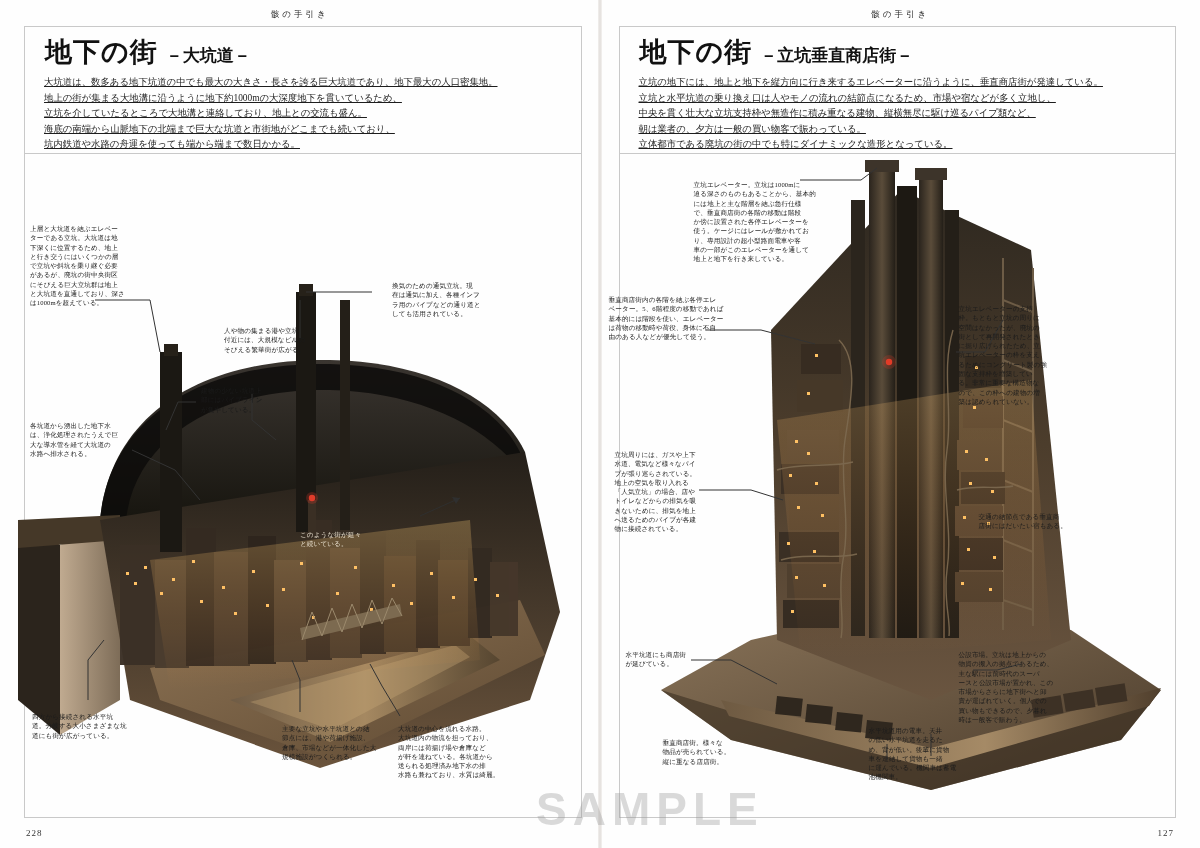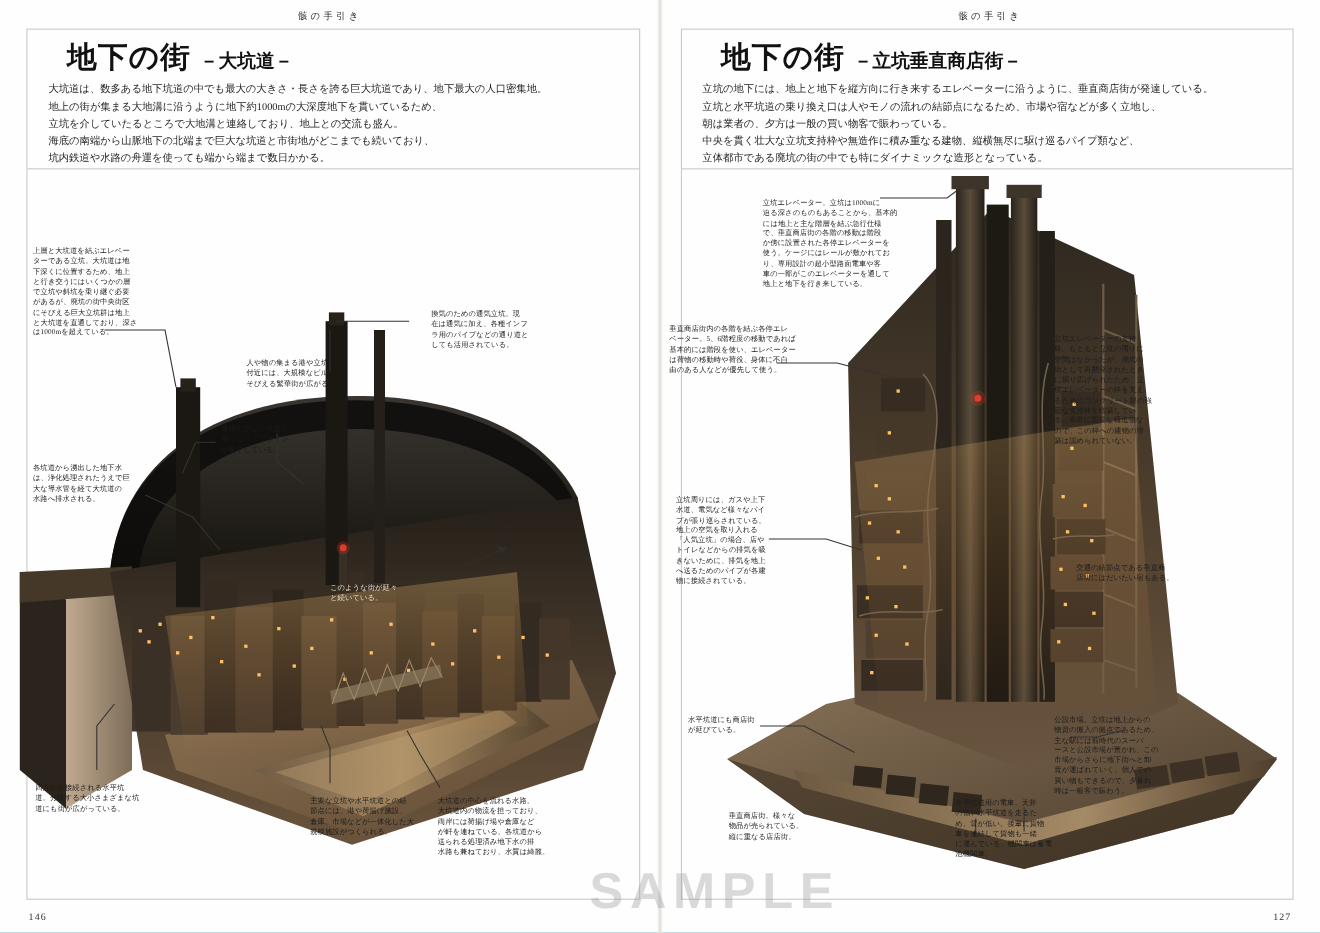"骸の手引き" .spread { background: #0369a1 -> #fef9c3 }
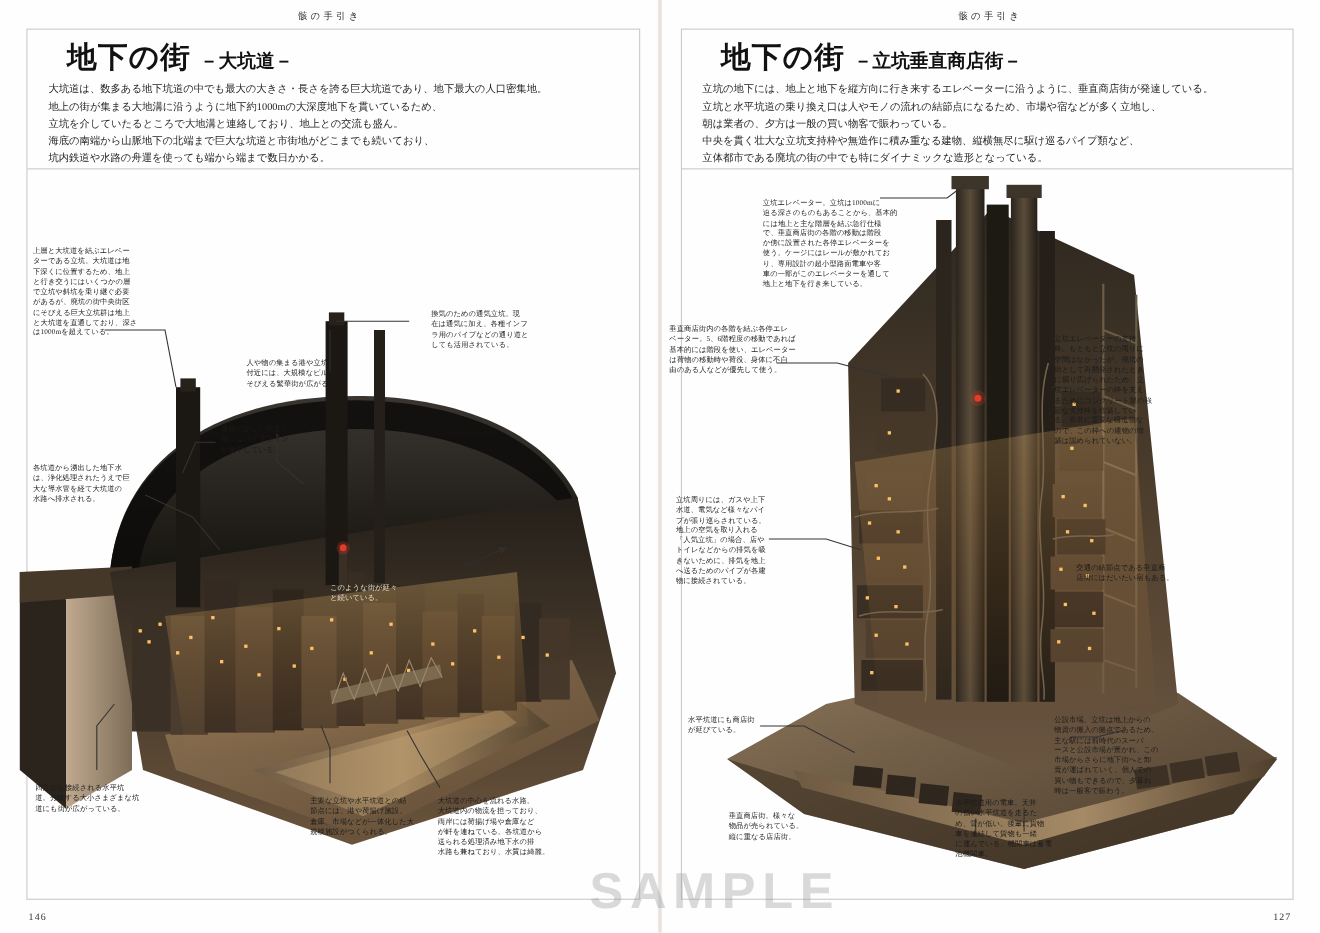"地下の街" .title-row { margin: 0 0 9px 20px -> 0 0 9px 4px }
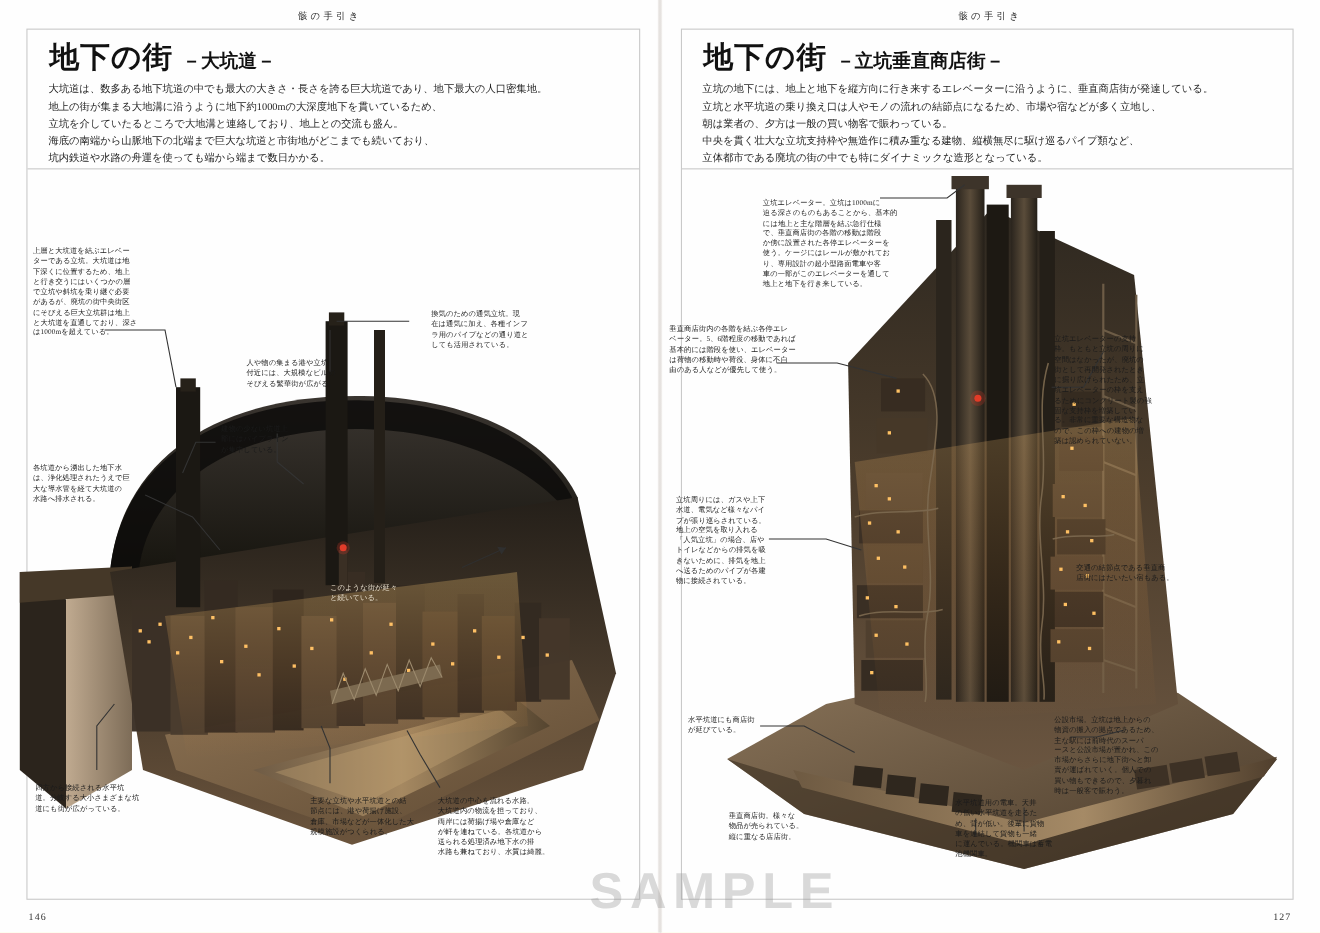"大坑道は、数多ある地下坑道の中でも最大の大きさ・長さを誇る巨大坑道であり、地下最" .lede div { text-decoration: none -> underline }
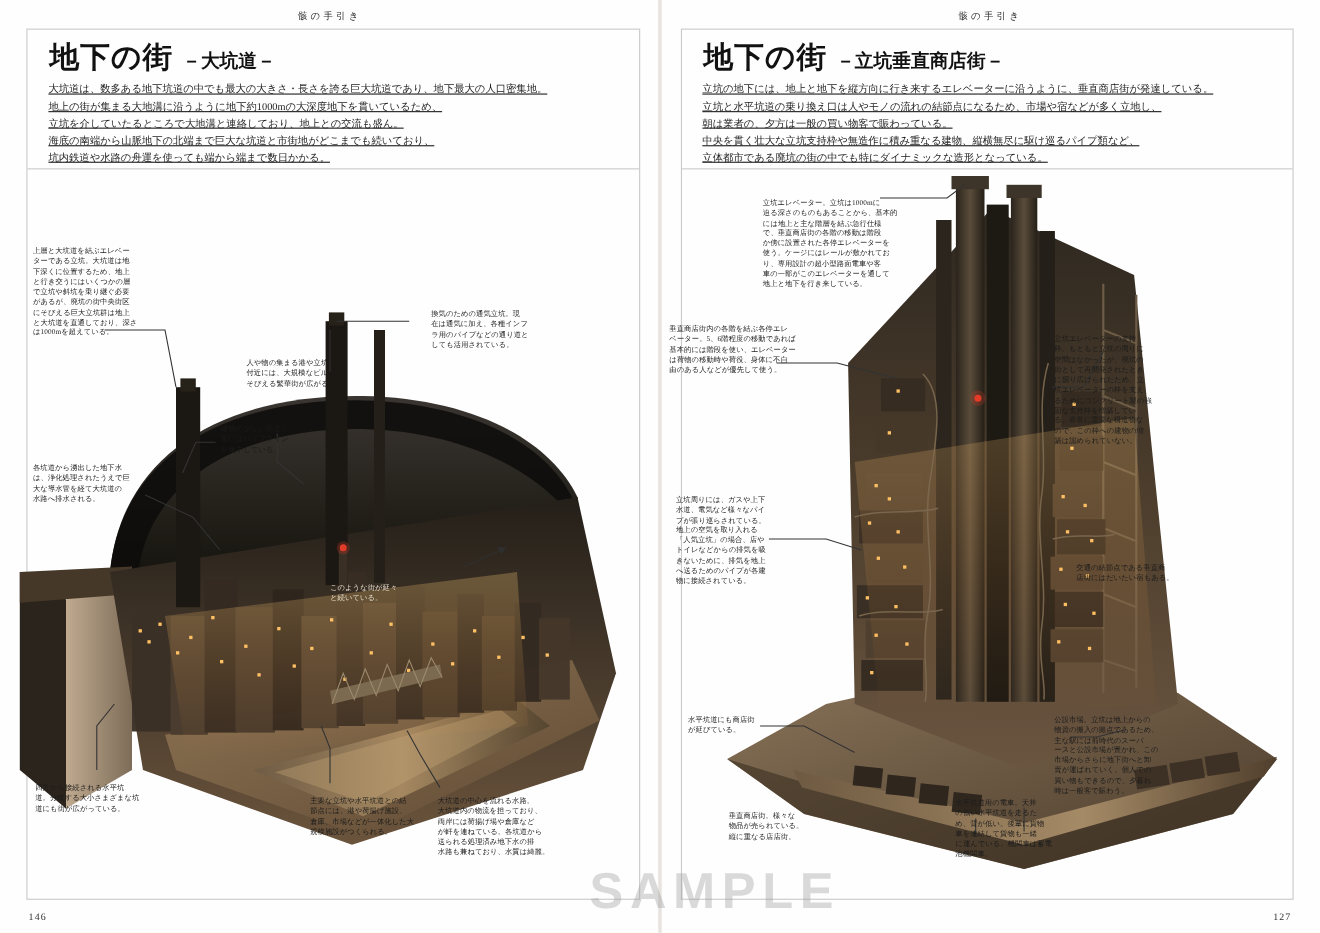"朝は業者の、夕方は一般の買い物客で賑わっている。" div { order: before "中央を貫く壮大な立坑支持枠や無造作に積み重なる建物、縦横無尽に駆け巡るパイプ類な" -> after "中央を貫く壮大な立坑支持枠や無造作に積み重なる建物、縦横無尽に駆け巡るパイプ類な" }
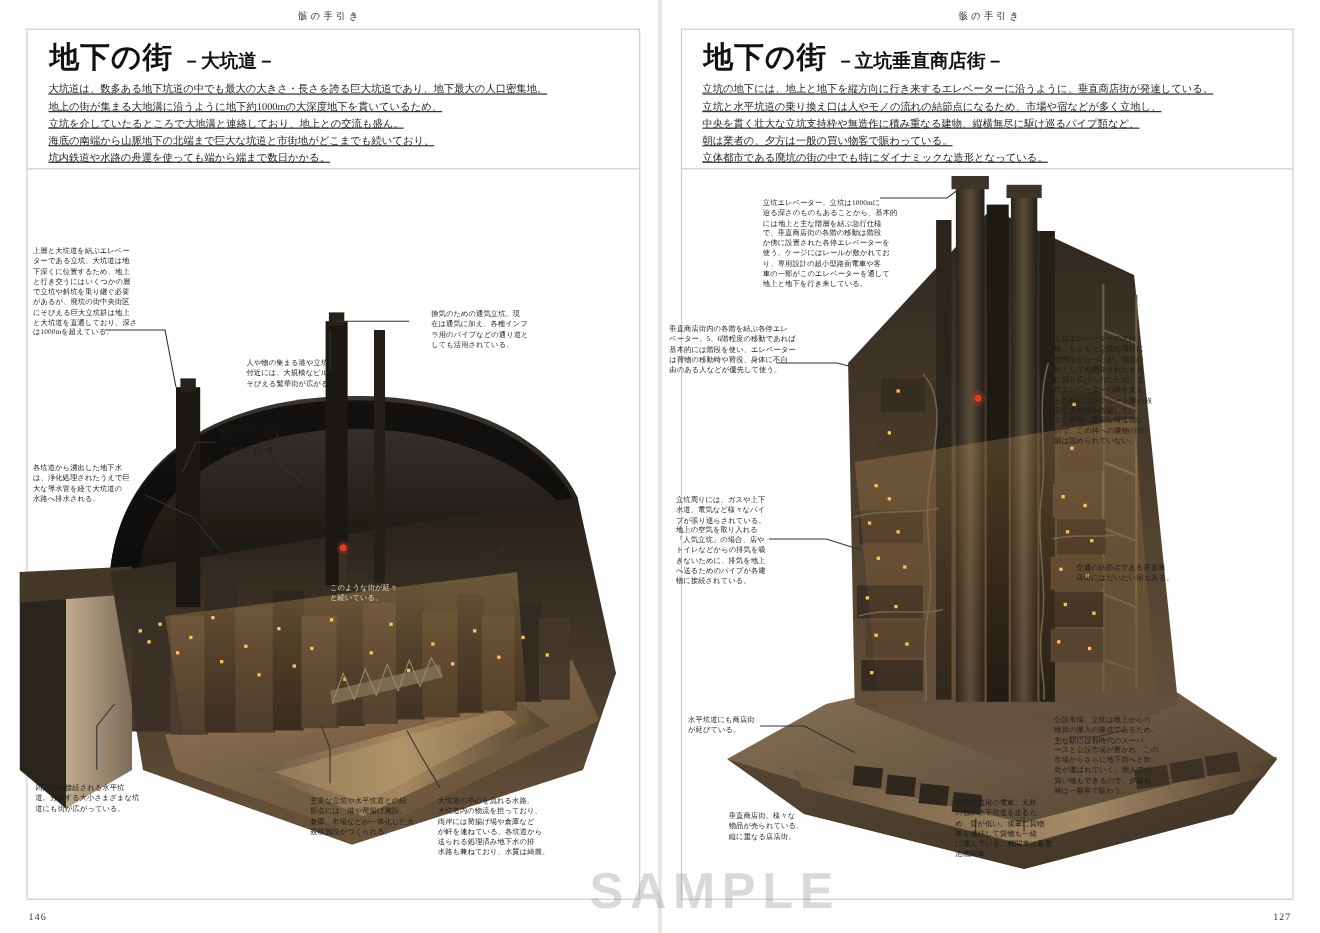"146" div.pagenum { text: 146 -> 228 }
